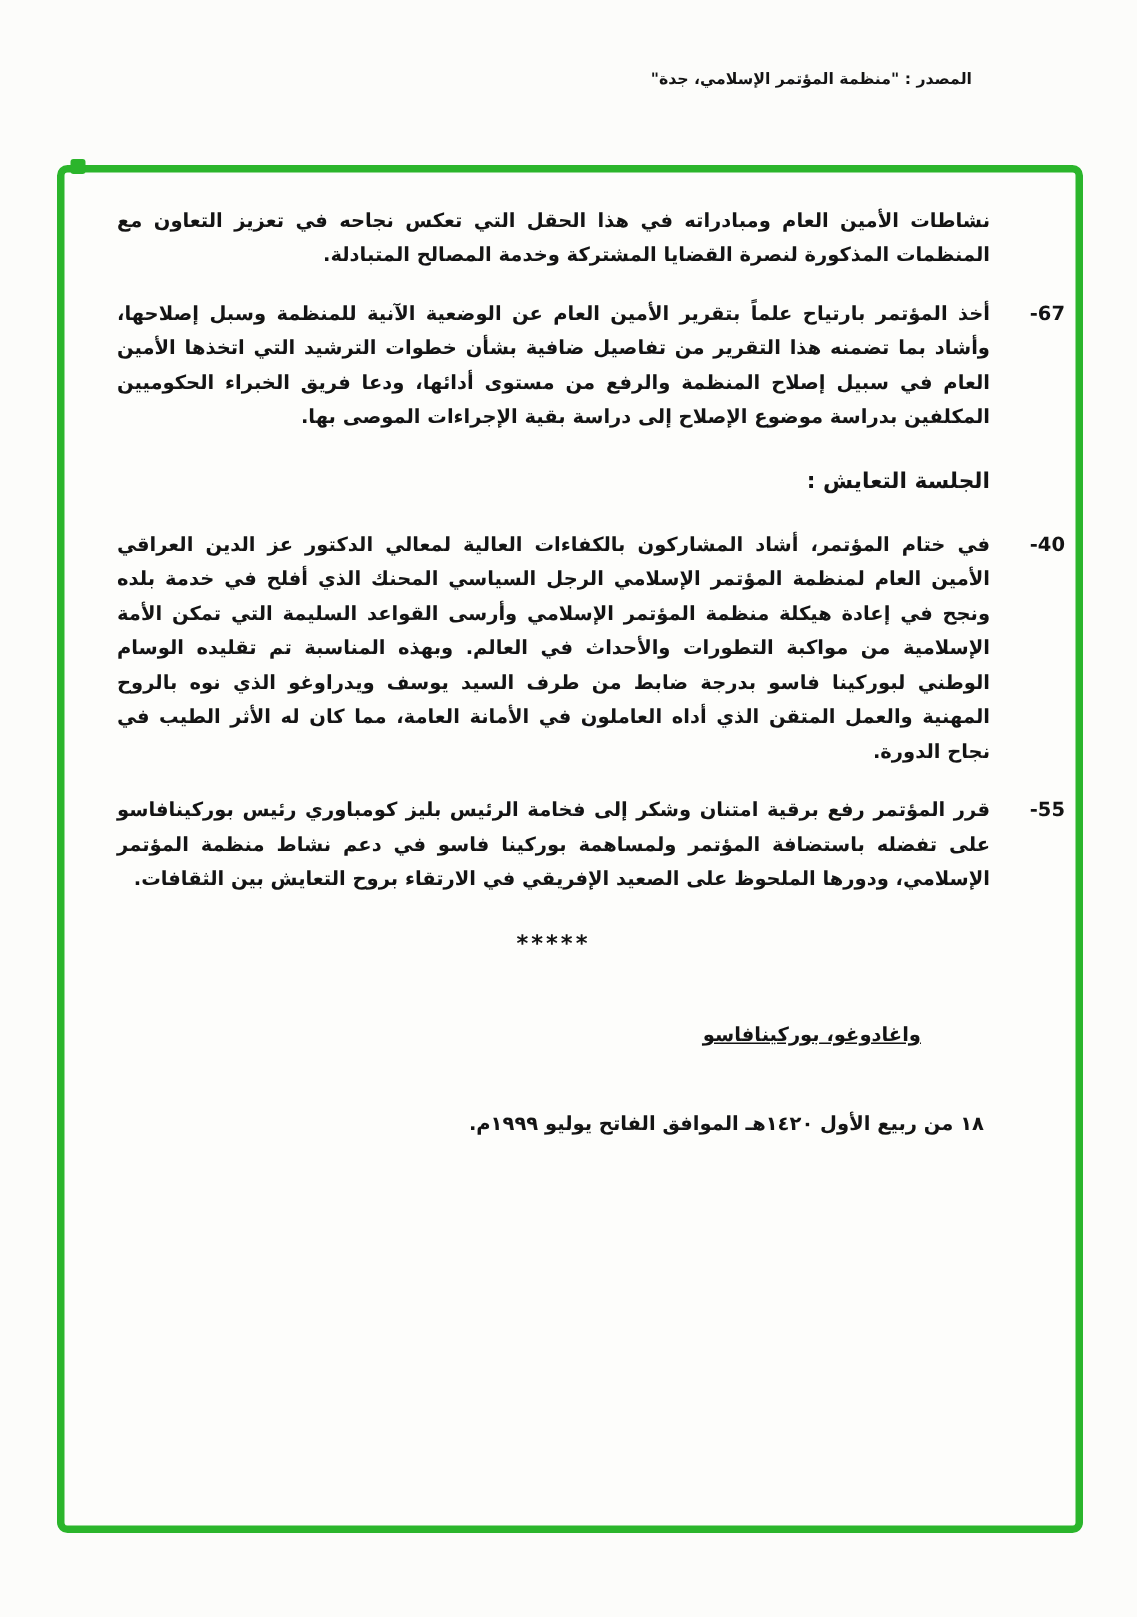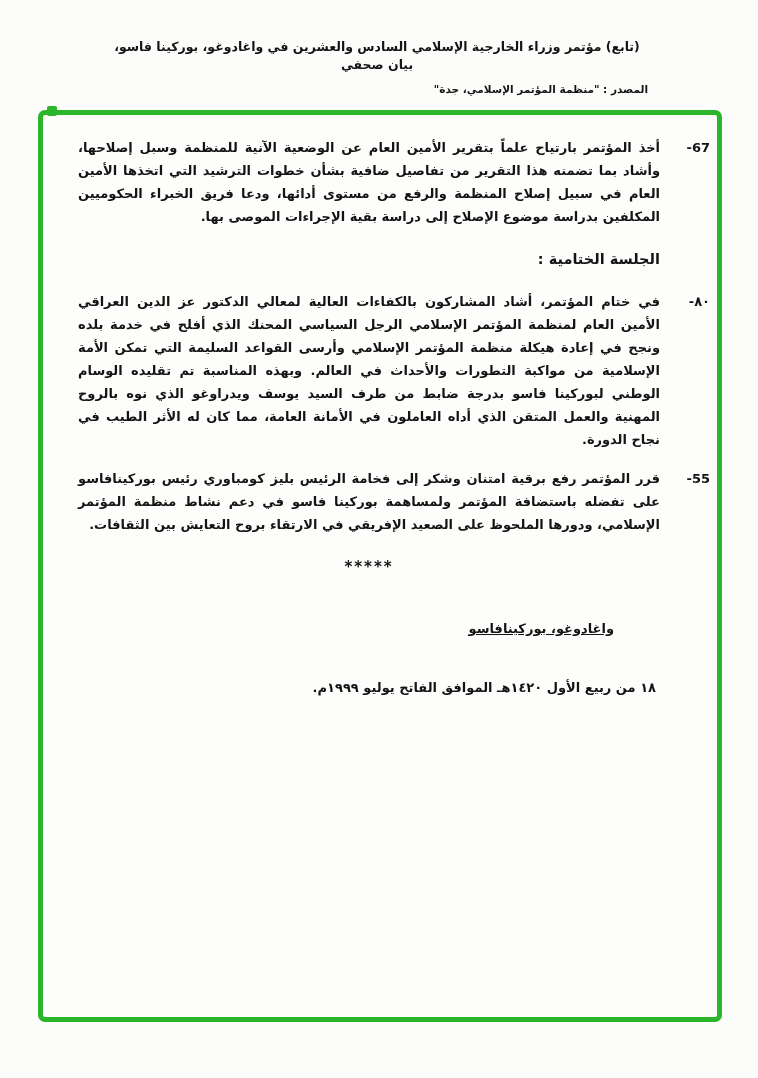"(تابع) مؤتمر وزراء الخارجية الإسلامي" div.line1 { html: <div>(تابع) مؤتمر وزراء الخارجية الإسلامي السادس والعشرين في واغادوغو، بوركينا فاسو، بيان صحفي</div> -> none }
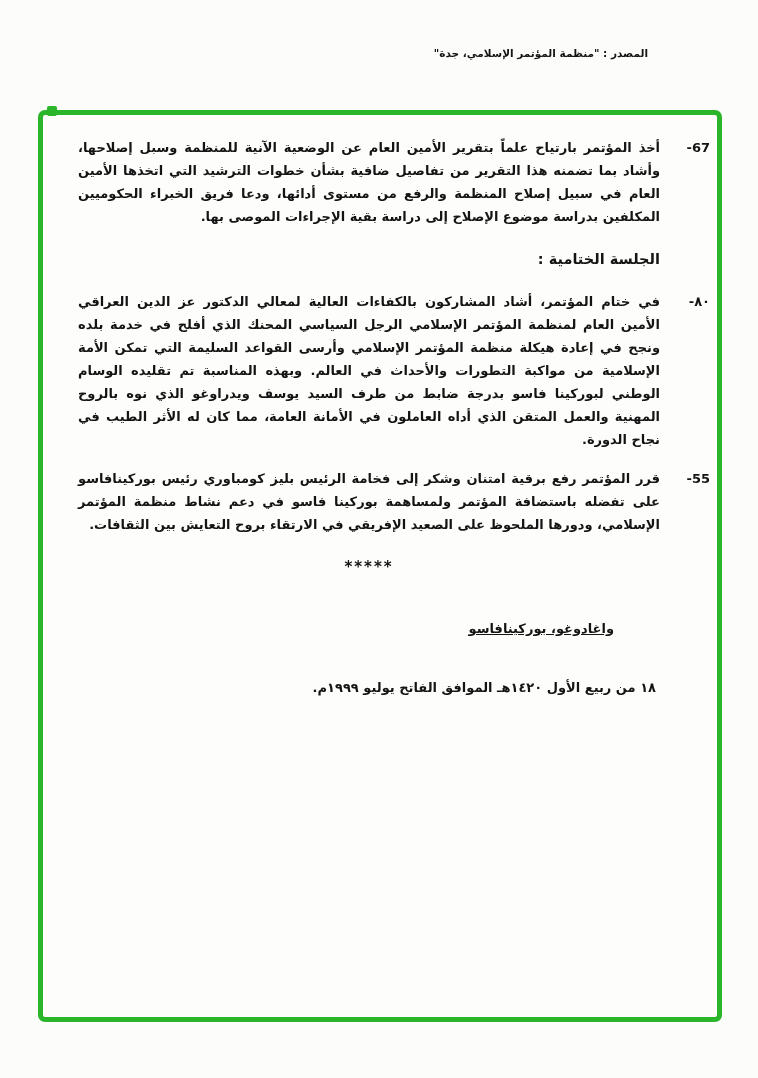"نشاطات الأمين العام ومبادراته في" p.intro-para { html: none -> <p>نشاطات الأمين العام ومبادراته في هذا الحقل التي تعكس نجاحه في تعزيز التعاون مع المنظمات المذكورة لنصرة القضايا المشتركة وخدمة المصالح المتبادلة.</p> }
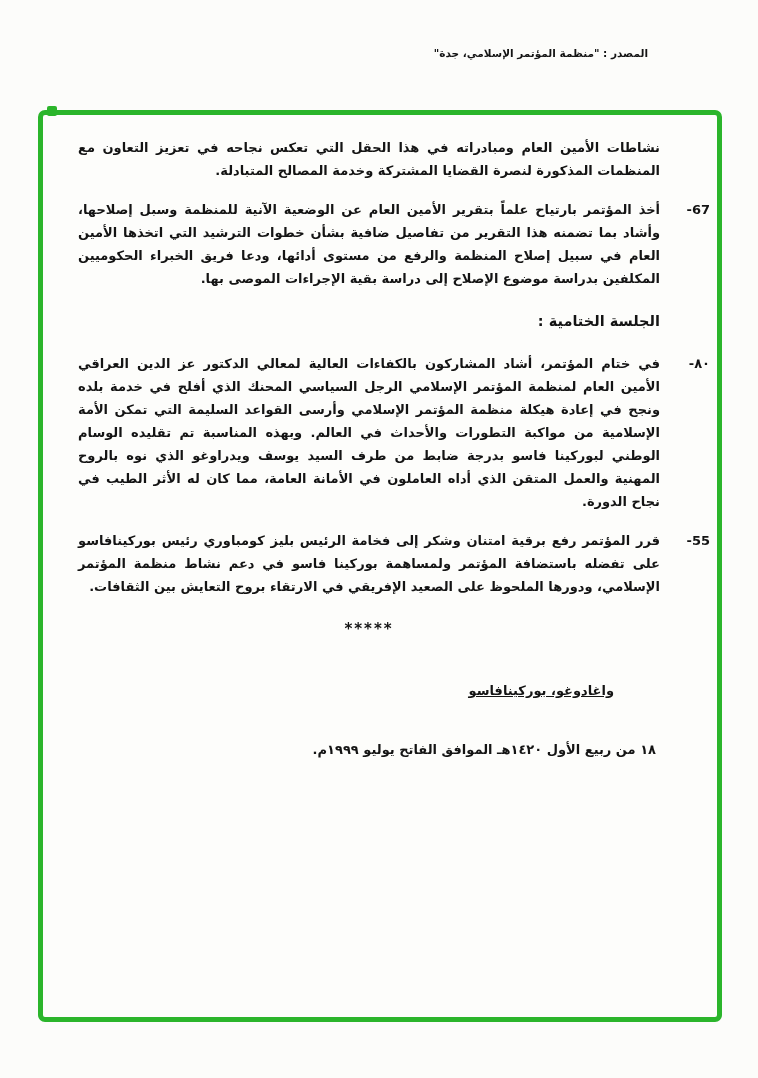"الجلسة الختامية :" div.closing-heading { text: الختامية -> التعايش }
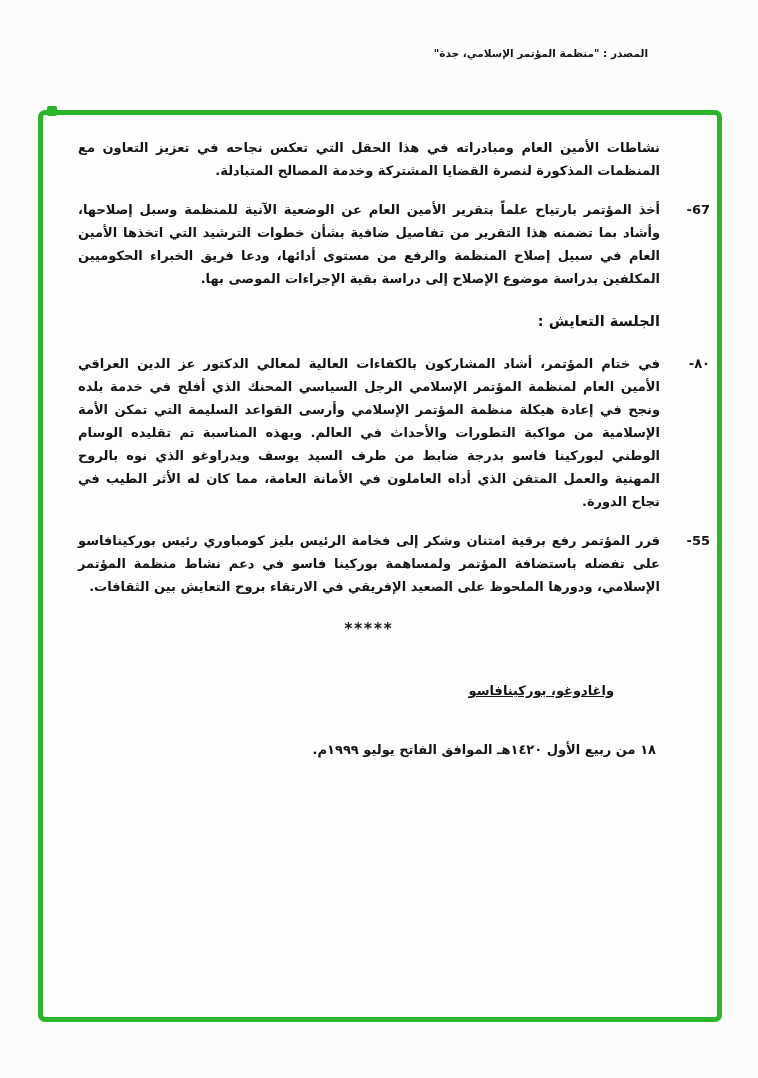"٨٠-" span.num { text: ٨٠- -> 40- }
